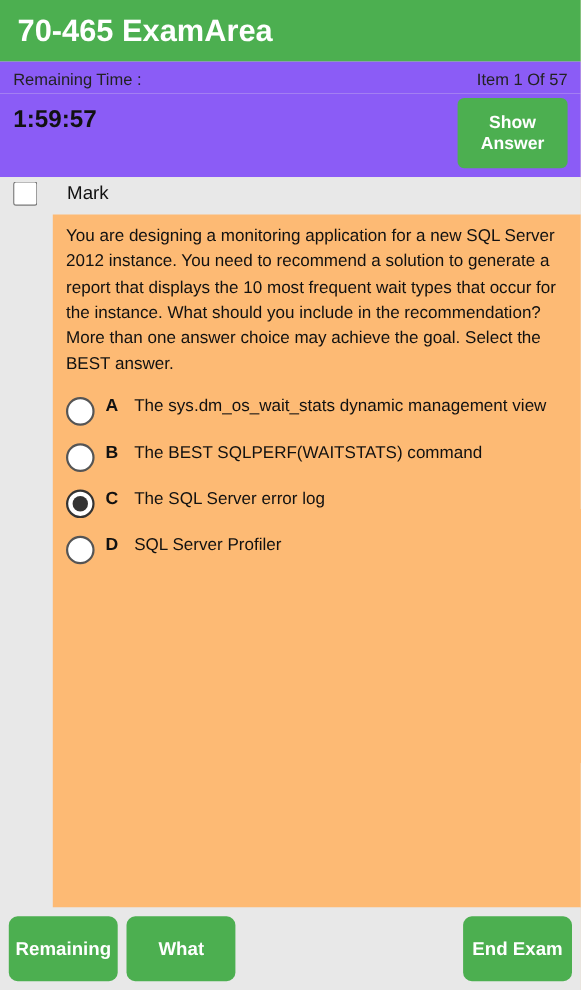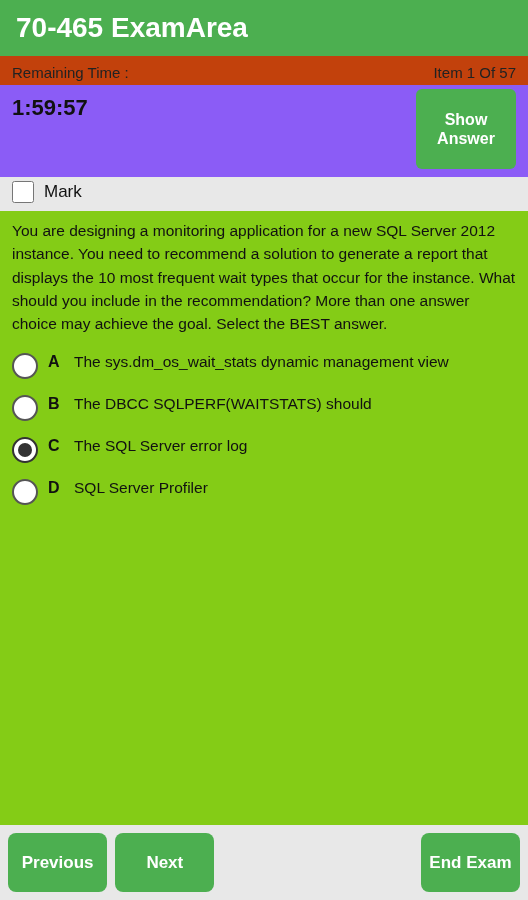"Remaining Time :" #meta-bar { background: #c2410c -> #8b5cf6 }
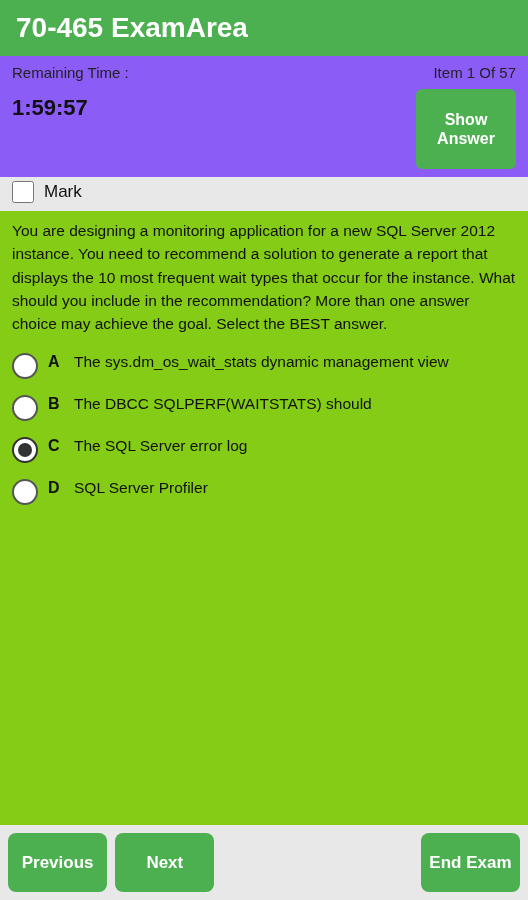"Show Answer" #show-answer-btn { height: 80px -> 64px }
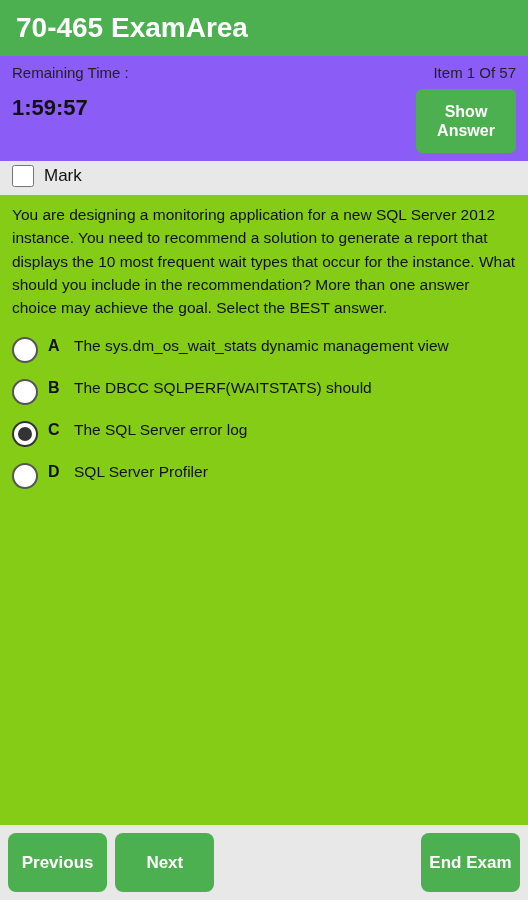"Mark" #mark-label { margin-left: none -> 17px }
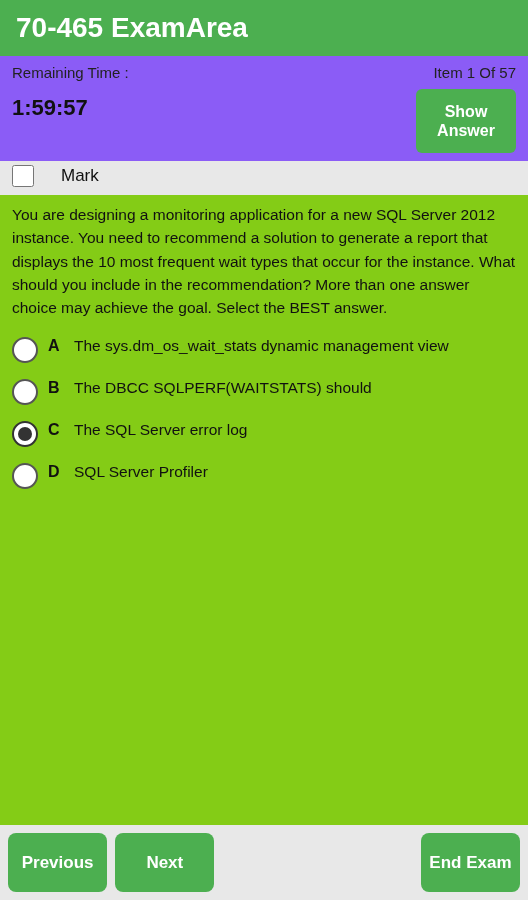"You are designing a monitoring" #question-area { background: #84cc16 -> #fdba74; margin-left: none -> 48px }
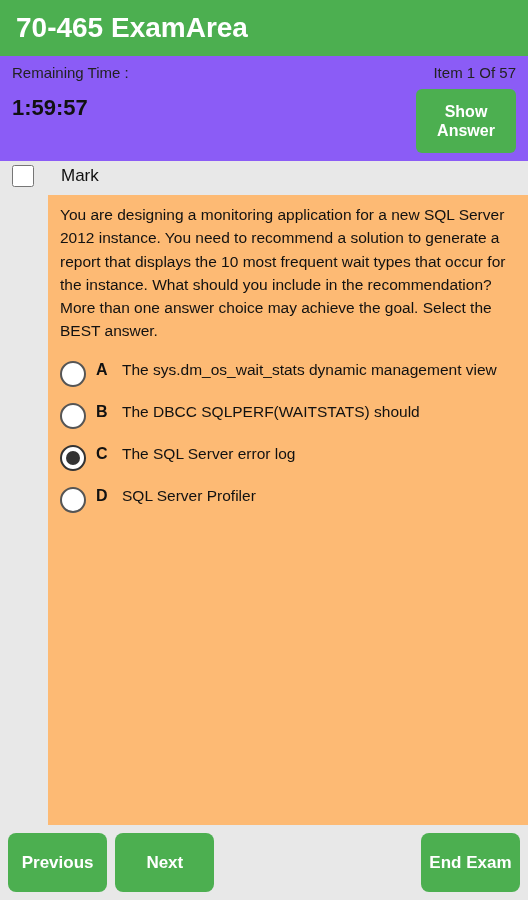"The DBCC SQLPERF(WAITSTATS) should" span.option-text { text: DBCC SQLPERF(WAITSTATS) should -> BEST SQLPERF(WAITSTATS) command }
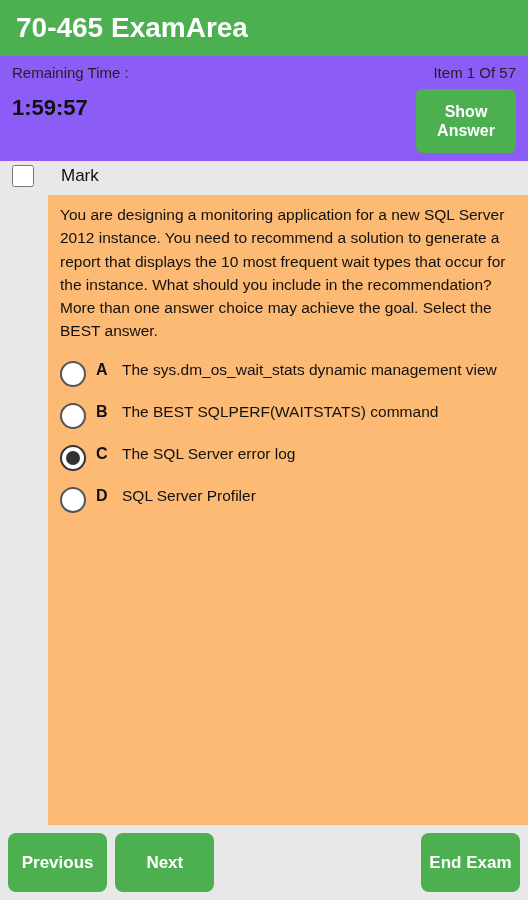"Previous" button.bottom-btn { text: Previous -> Remaining }
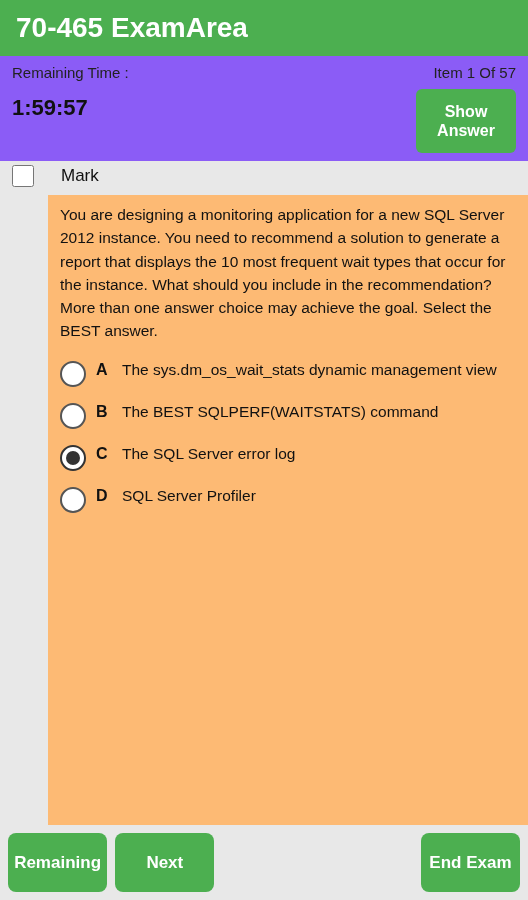"Next" button.bottom-btn { text: Next -> What }
